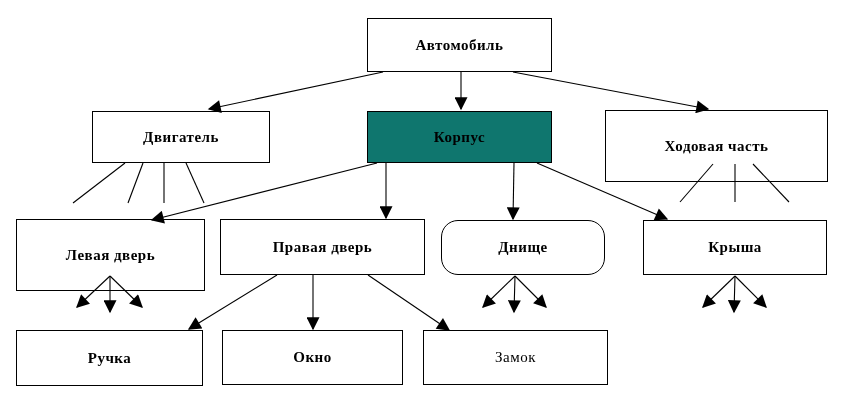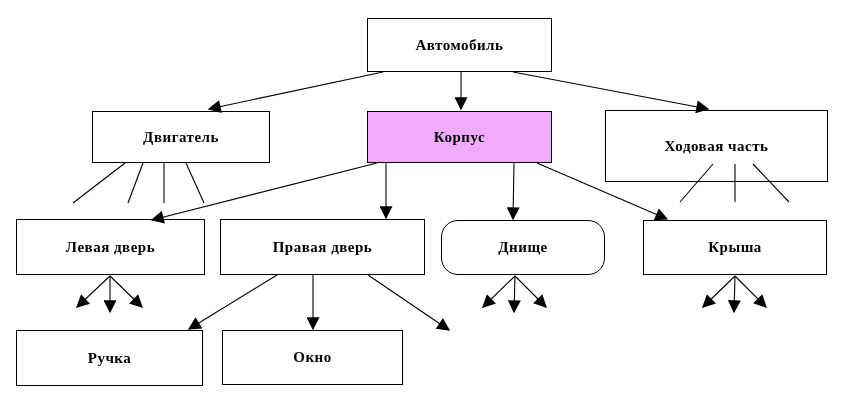"Корпус" div.node { background: #f0abfc -> #0f766e }
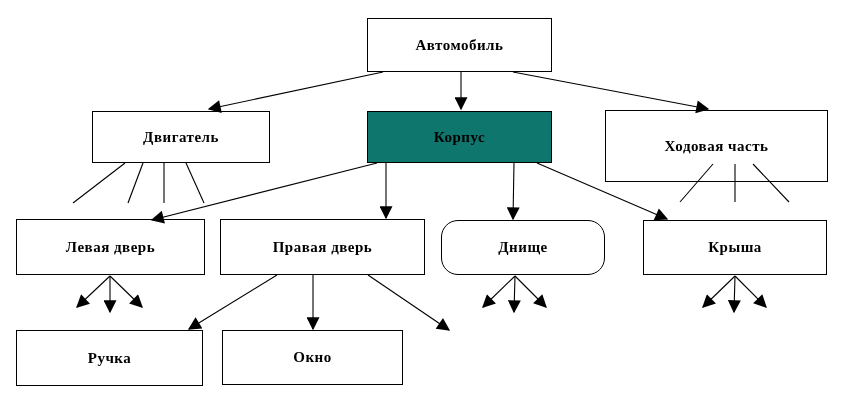"Левая дверь" div.node { height: 56px -> 72px }
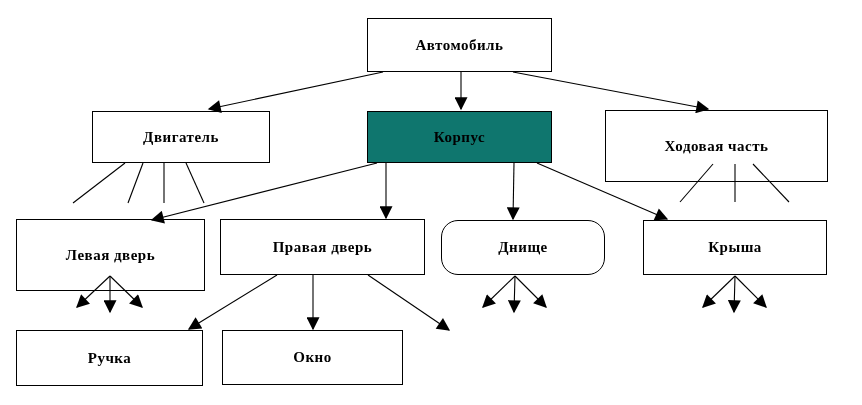"Замок" div.node { html: none -> <div> <span>Замок</span> </div> }
